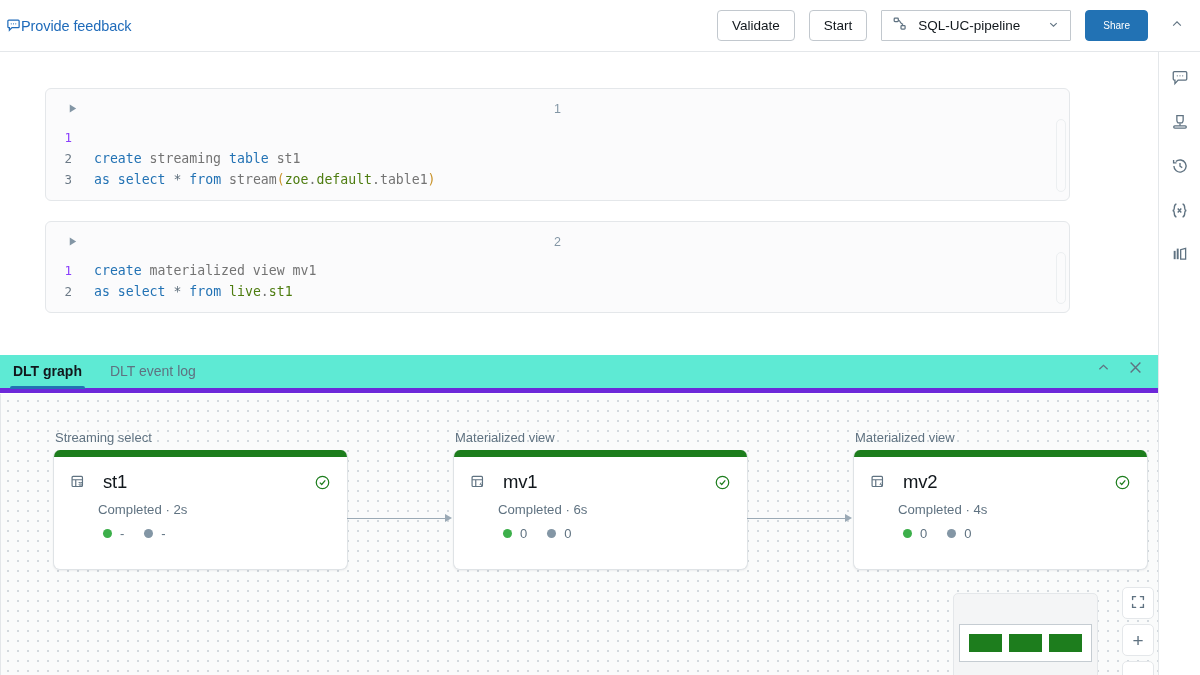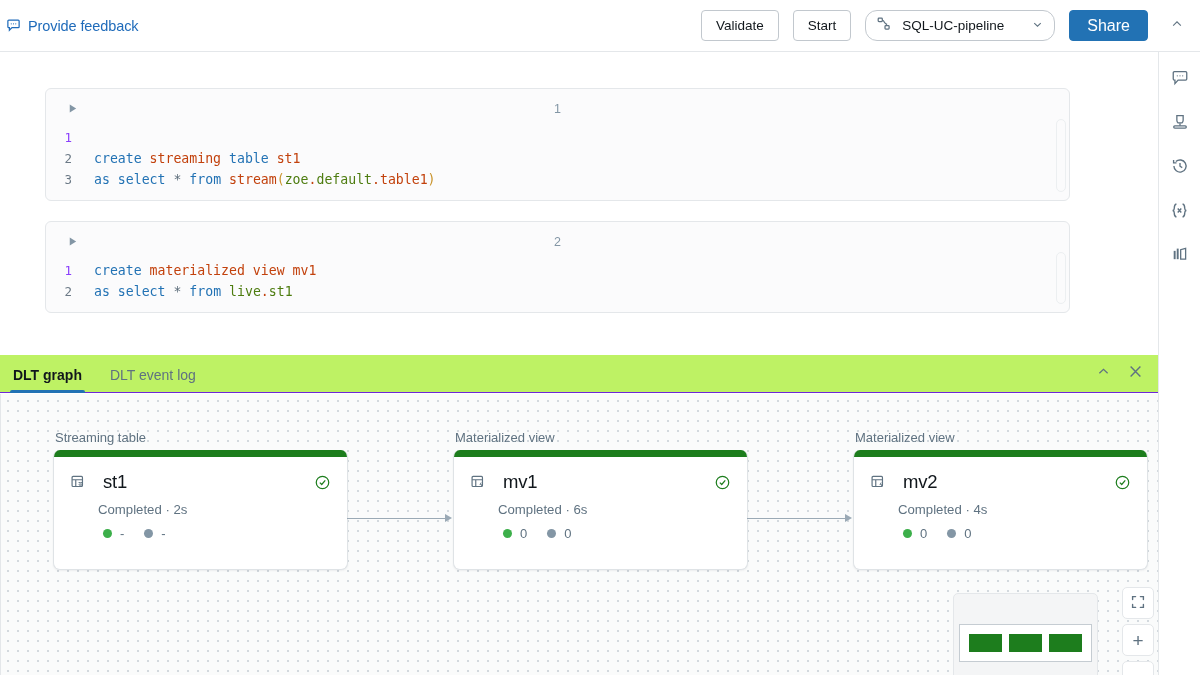"Provide feedback" .feedback-link { gap: 7px -> none }
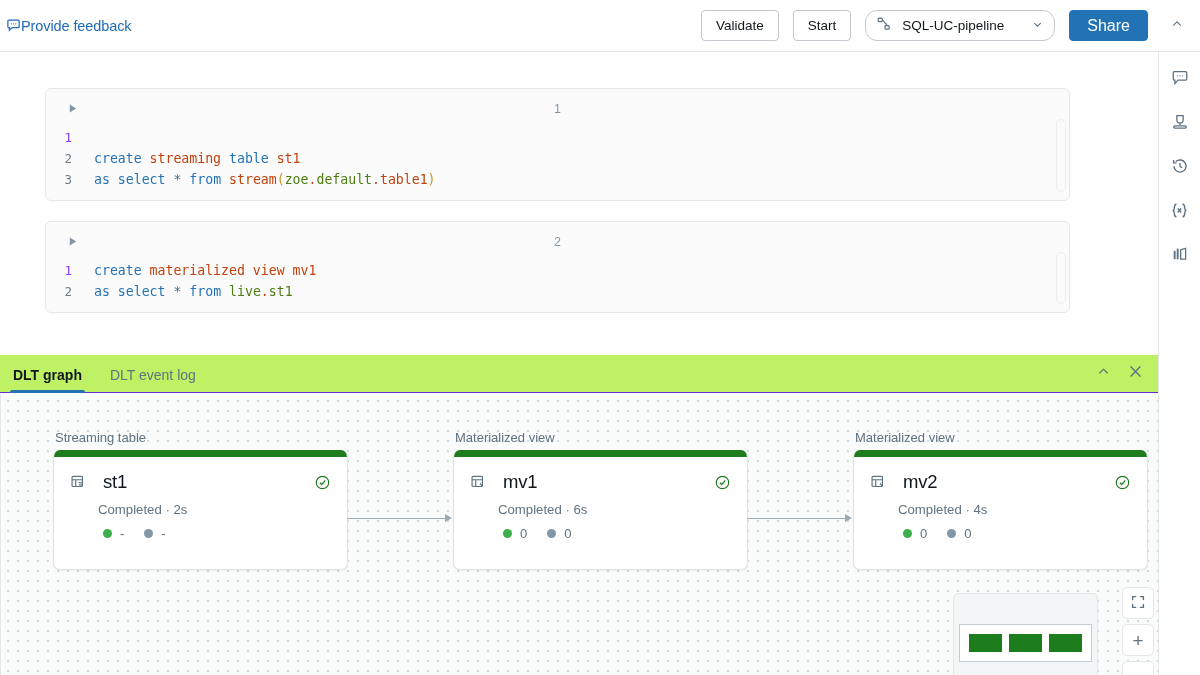"SQL-UC-pipeline" .tb-select { border-radius: 12px -> 1px }
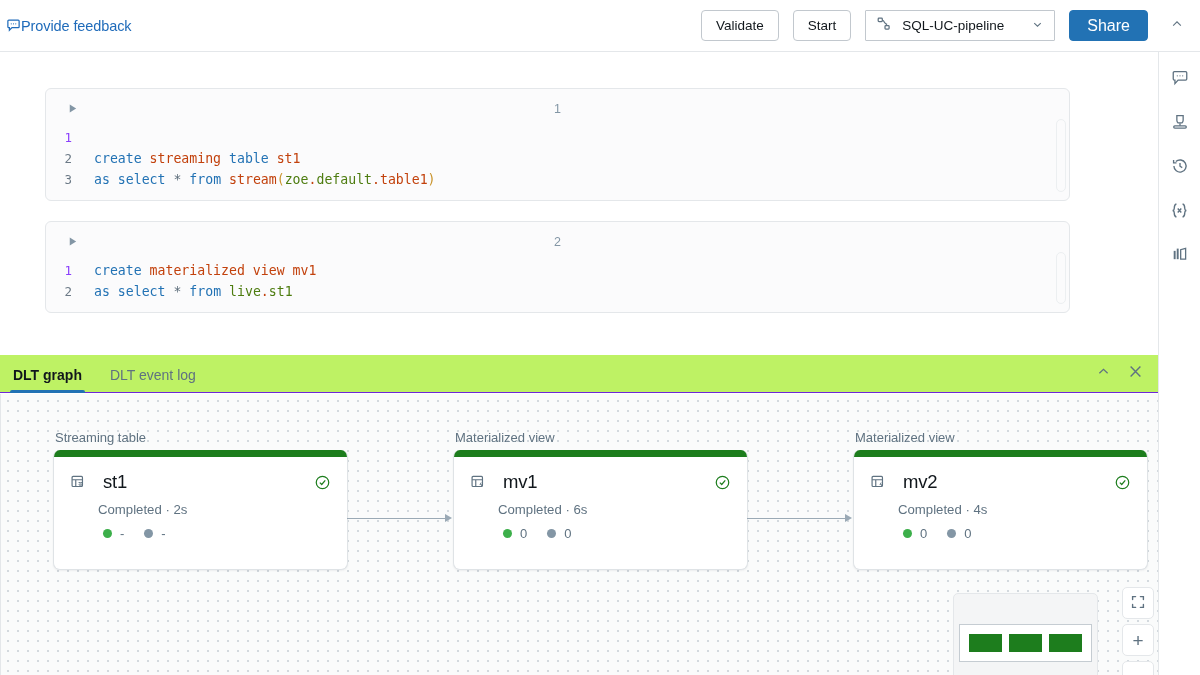"Share" .tb-btn-primary { font-size: 16px -> 10px }
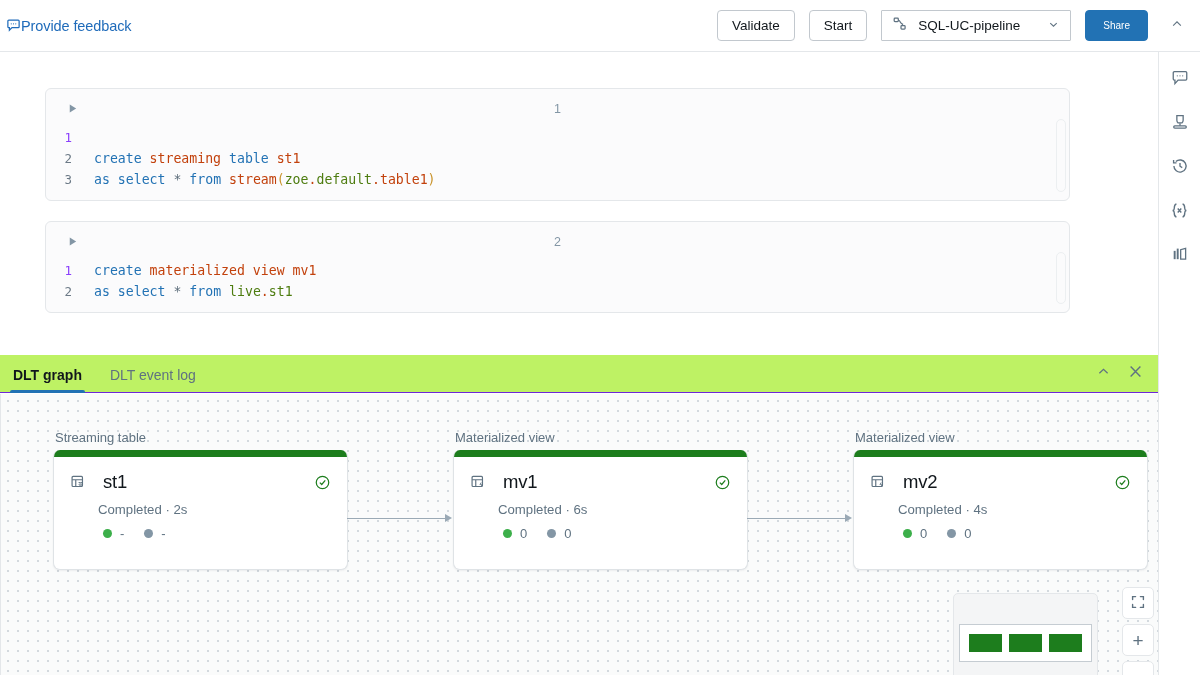"streaming" .ident { color: #c2410c -> #737373 }
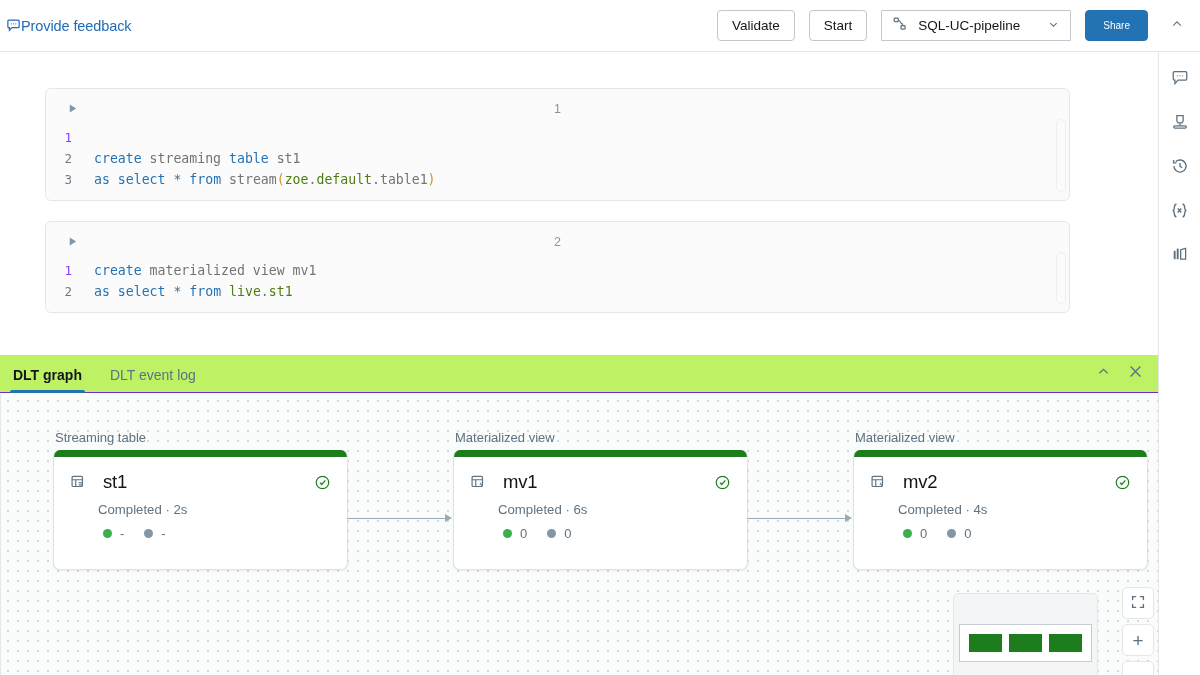"DLT graph" .tabbar { background: #bef264 -> #5eead4; border-bottom: 1px solid #6d28d9 -> 5px solid #6d28d9 }
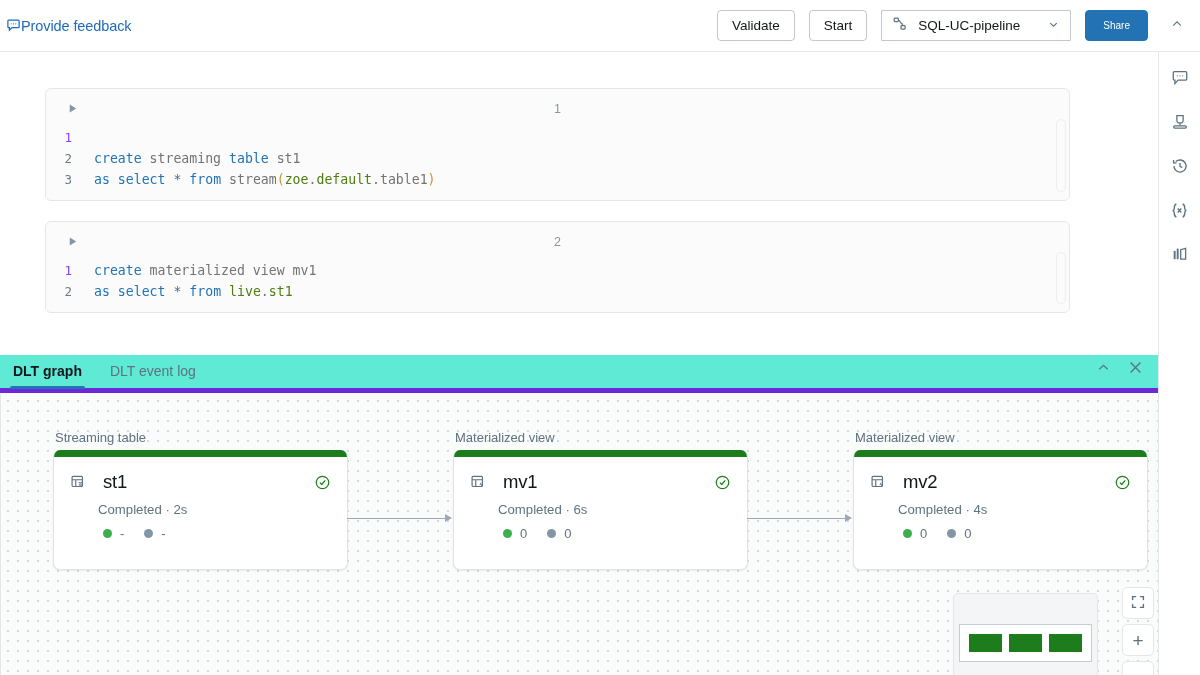"Streaming table" div.node-type { text: table -> select }
